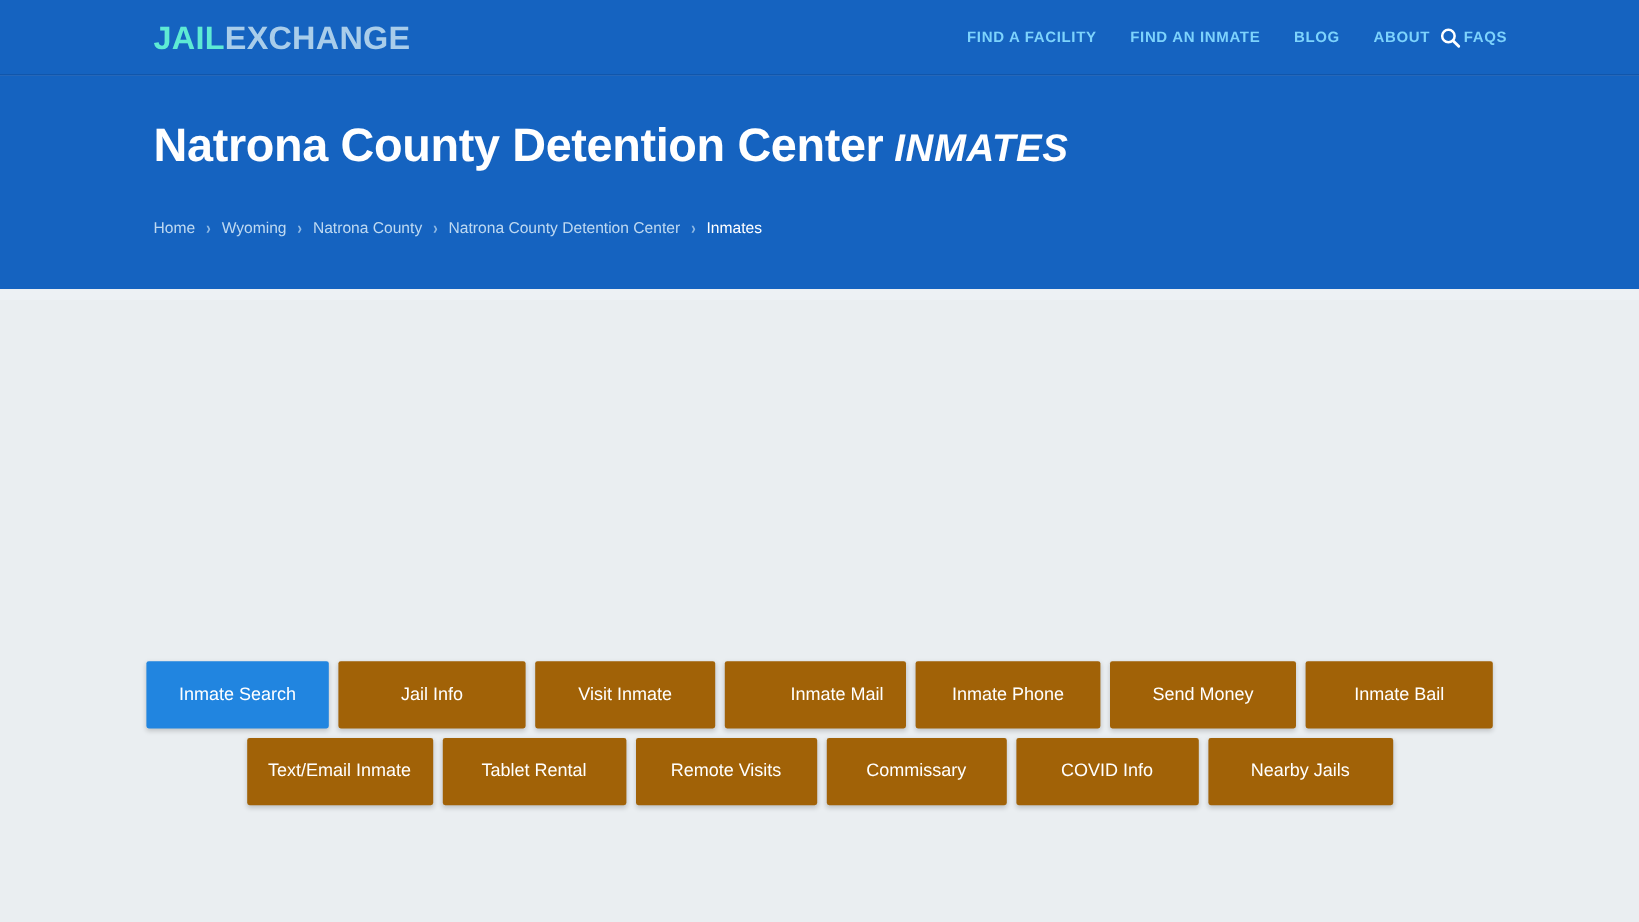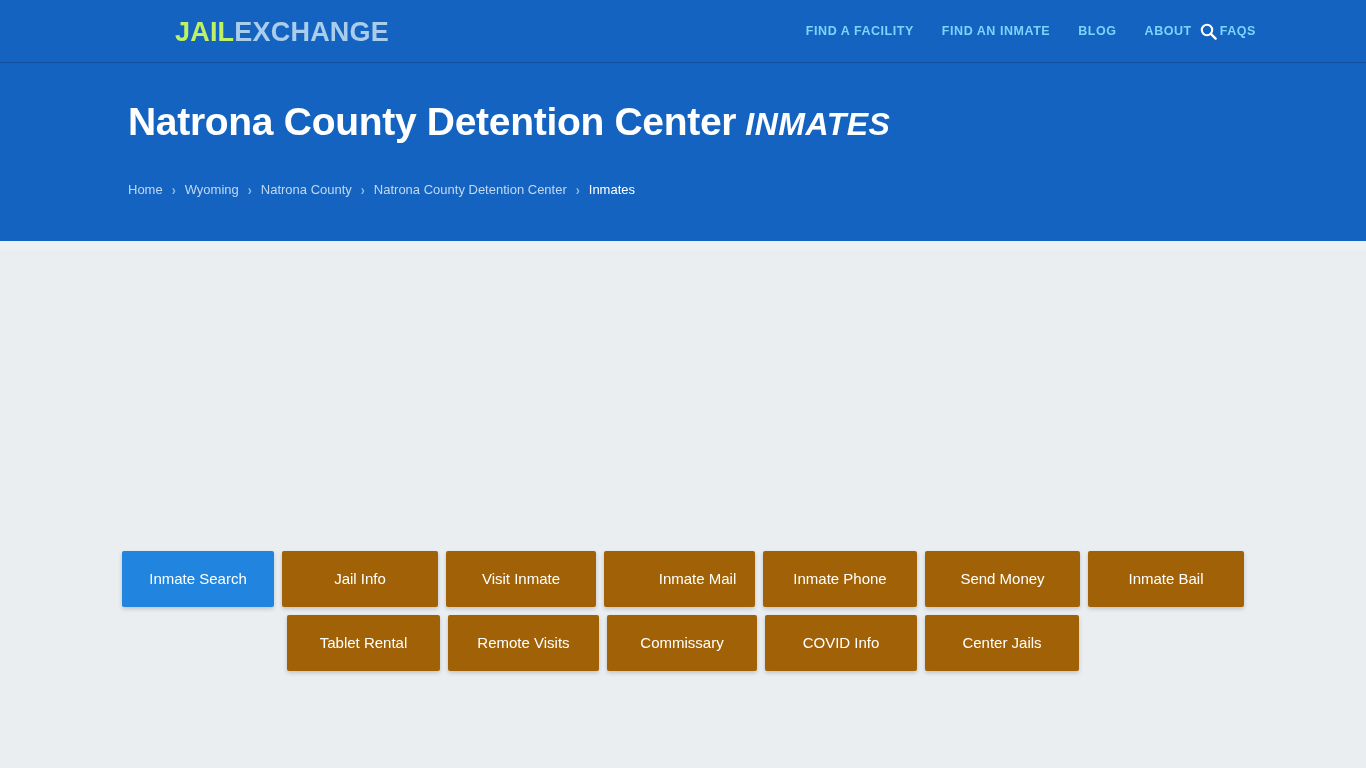"JAIL" #logo .jail { color: #bef264 -> #5eead4; margin-left: 47px -> none }
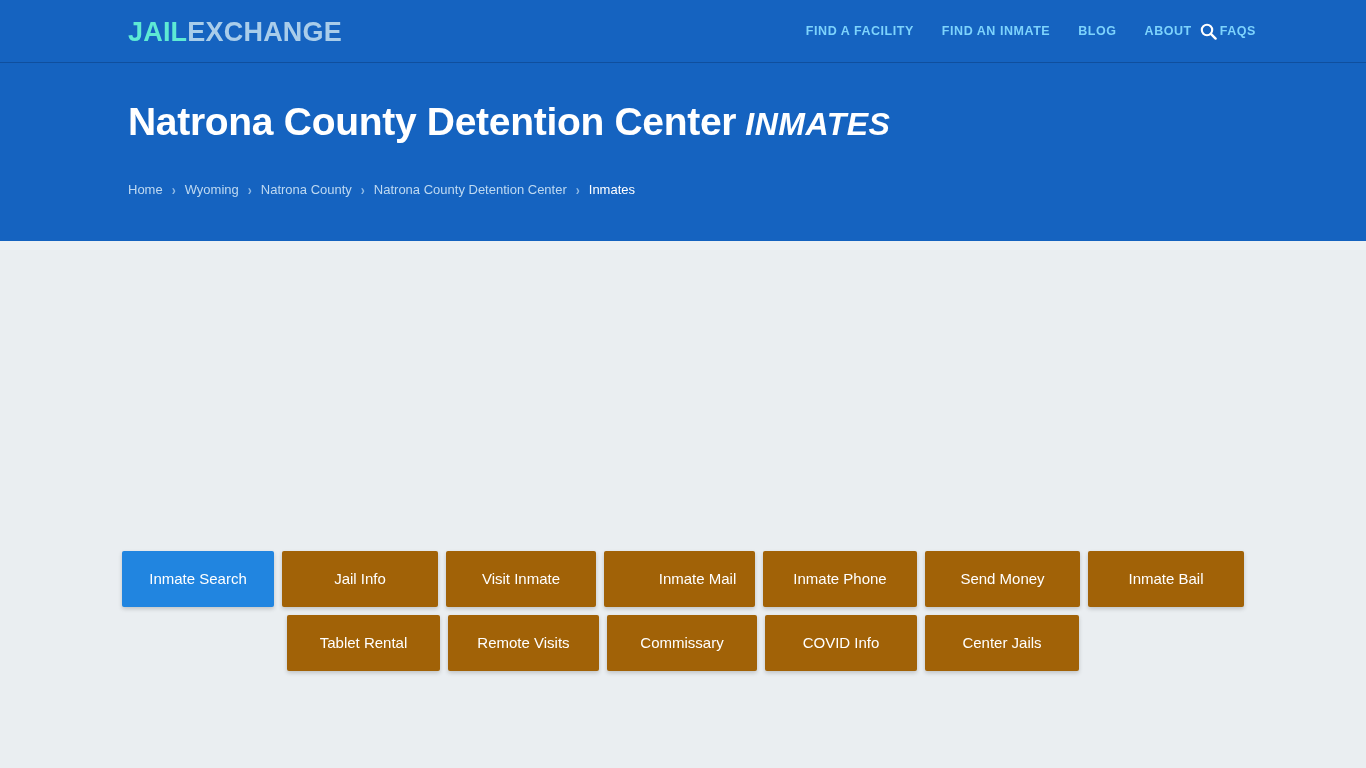"Text/Email Inmate" div.tab { html: none -> <div>Text/Email Inmate</div> }
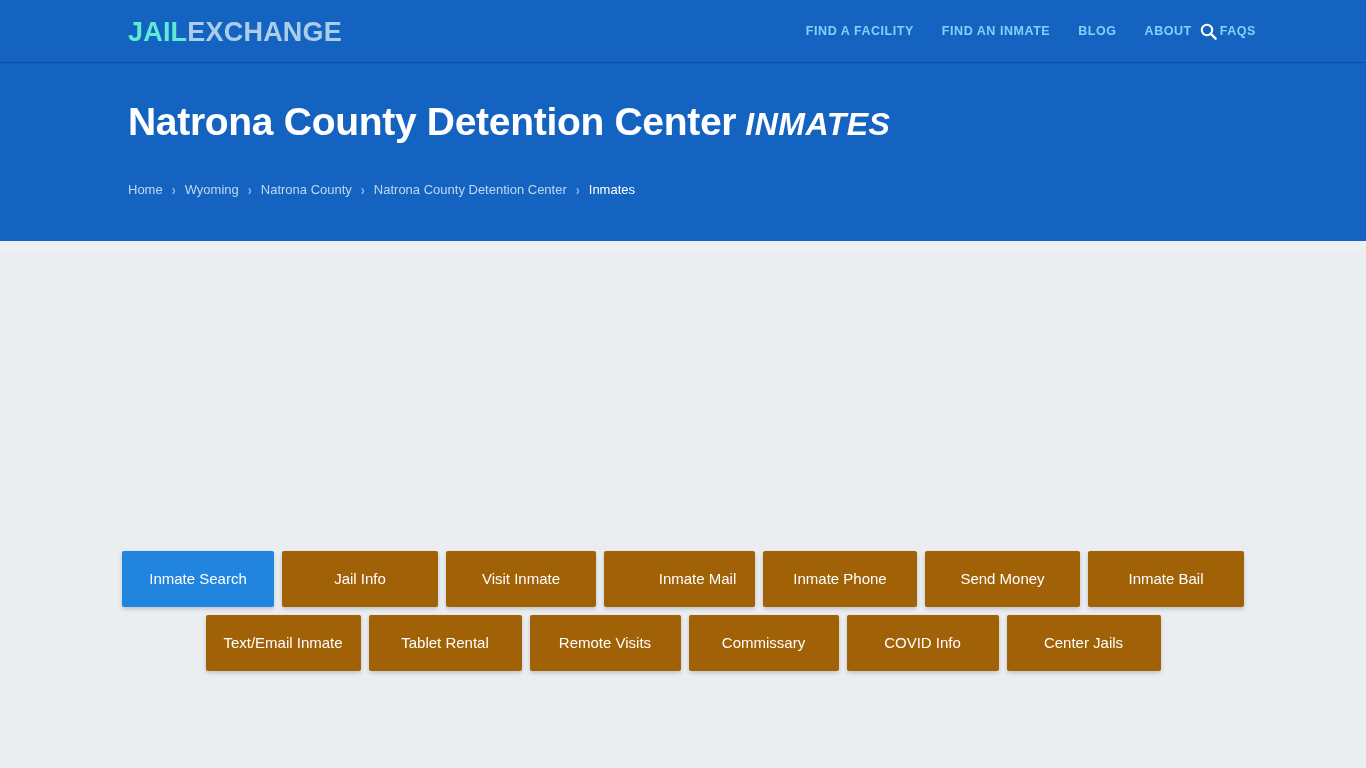"Center Jails" div.tab { text: Center -> Nearby }
